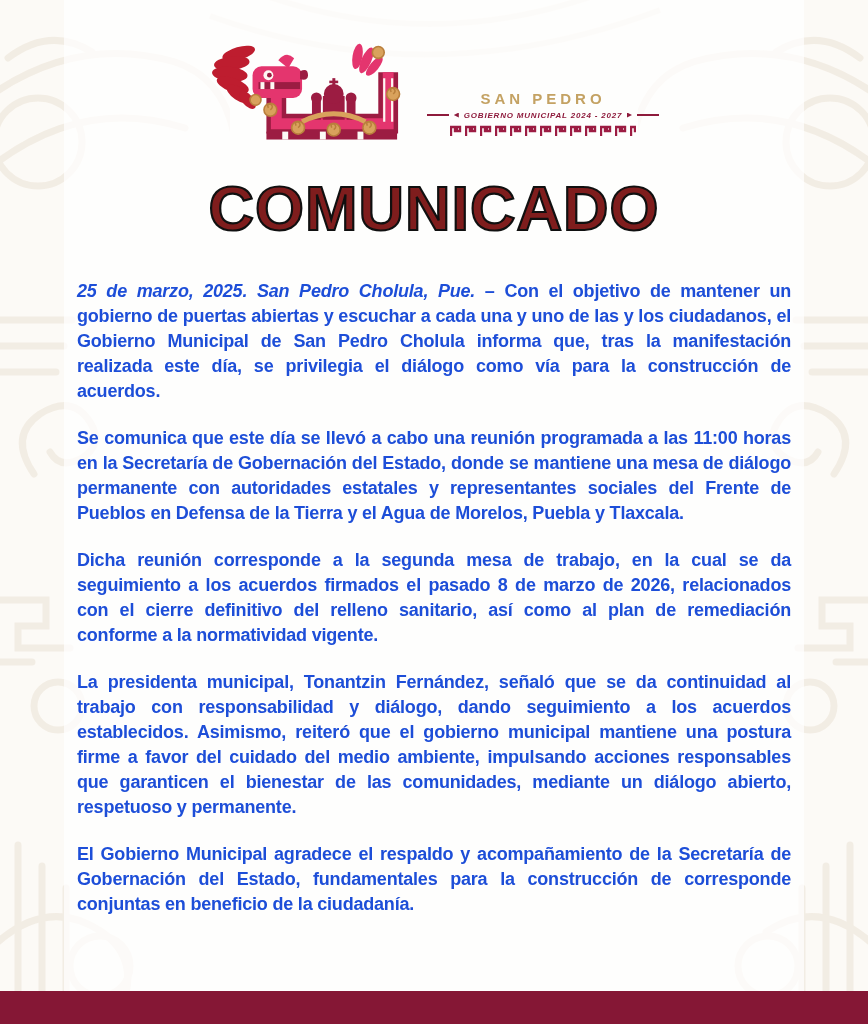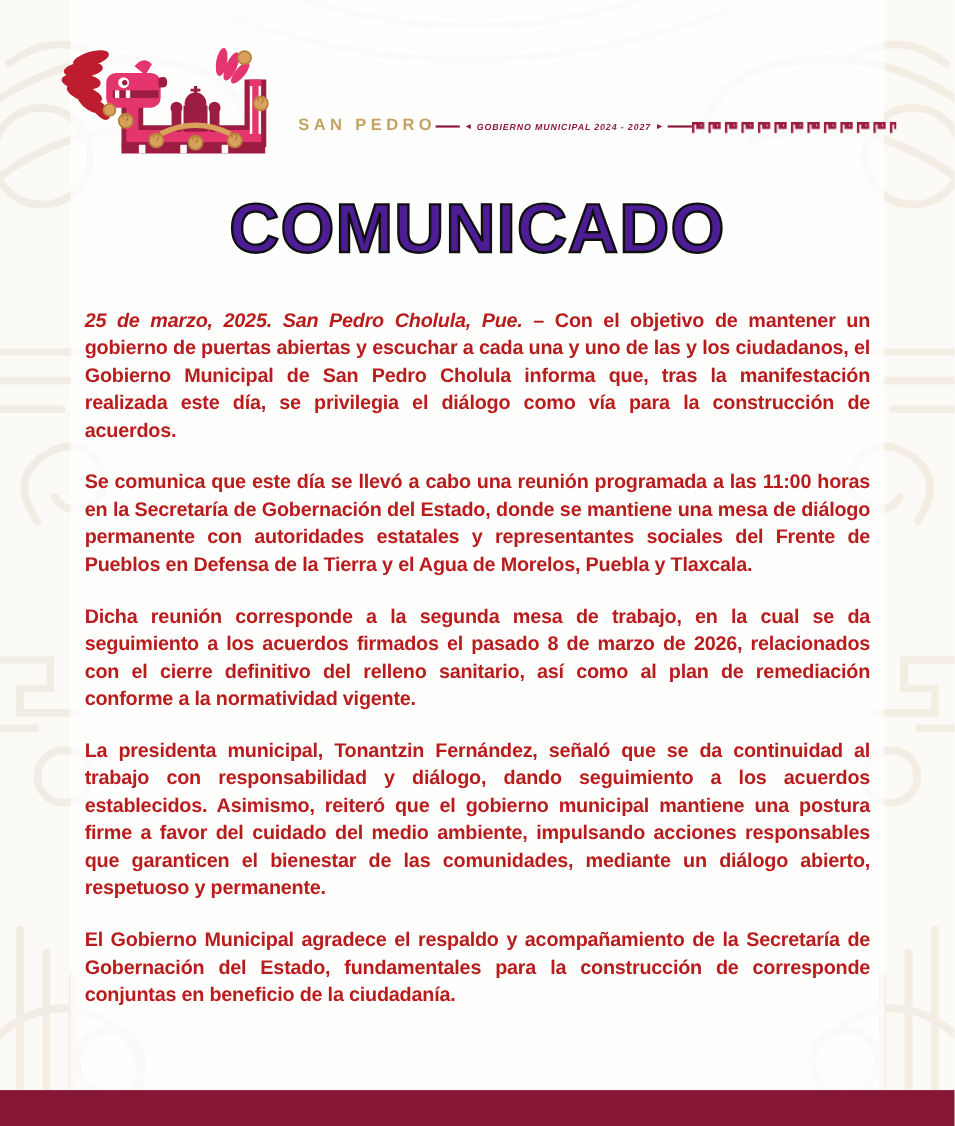"SAN PEDRO" .wordmark { flex-direction: row -> column }
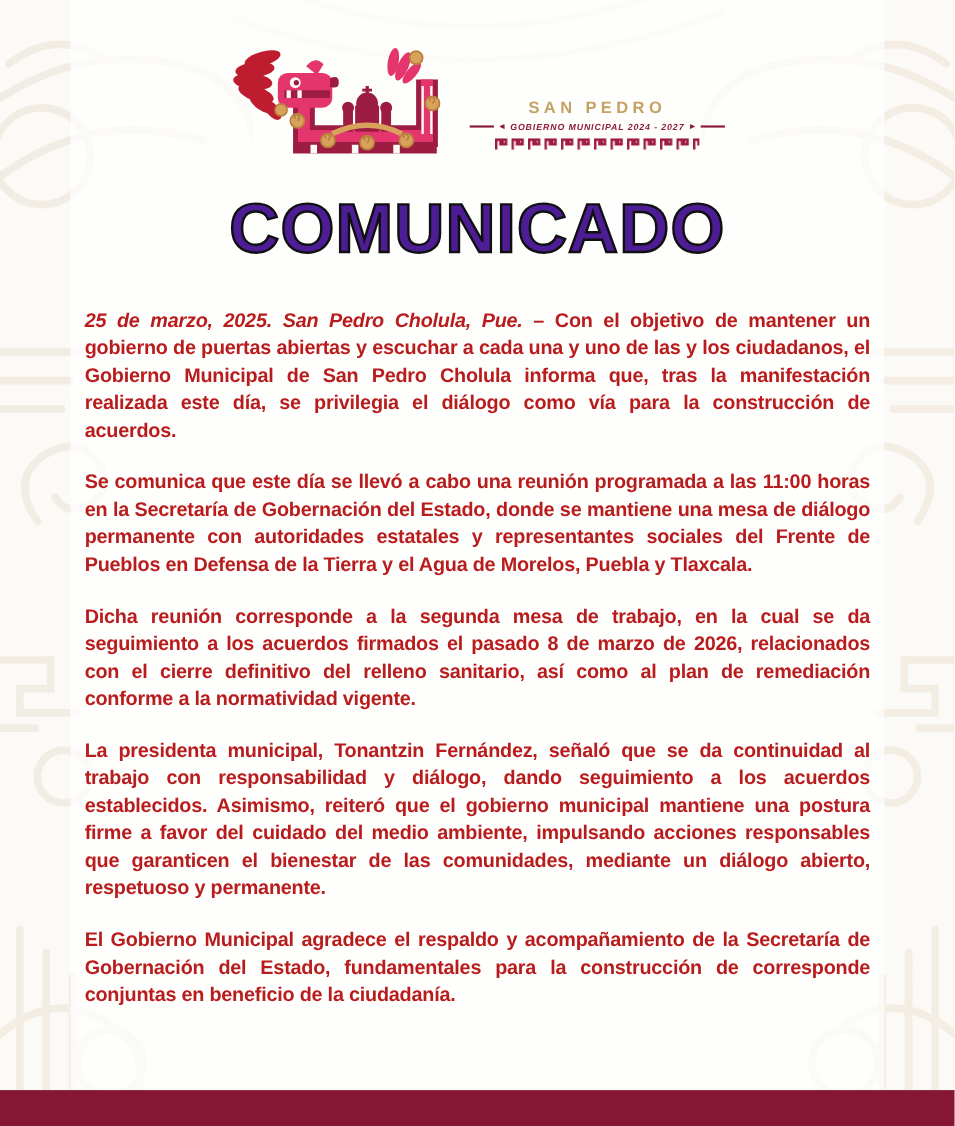"COMUNICADO" .doc-title { color: #4c1d95 -> #7f1d1d }
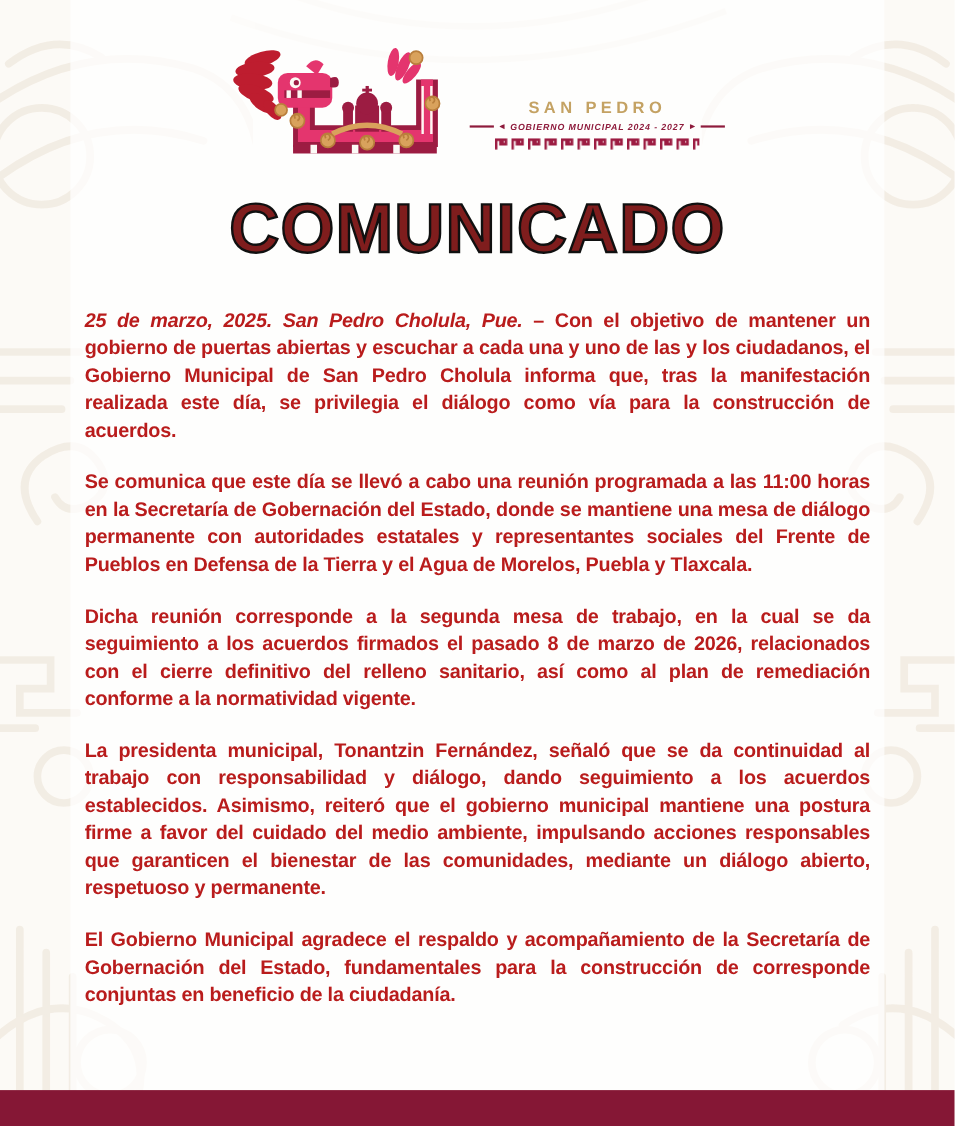"25 de marzo, 2025. San" .body-text p { color: #b91c1c -> #1d4ed8 }
